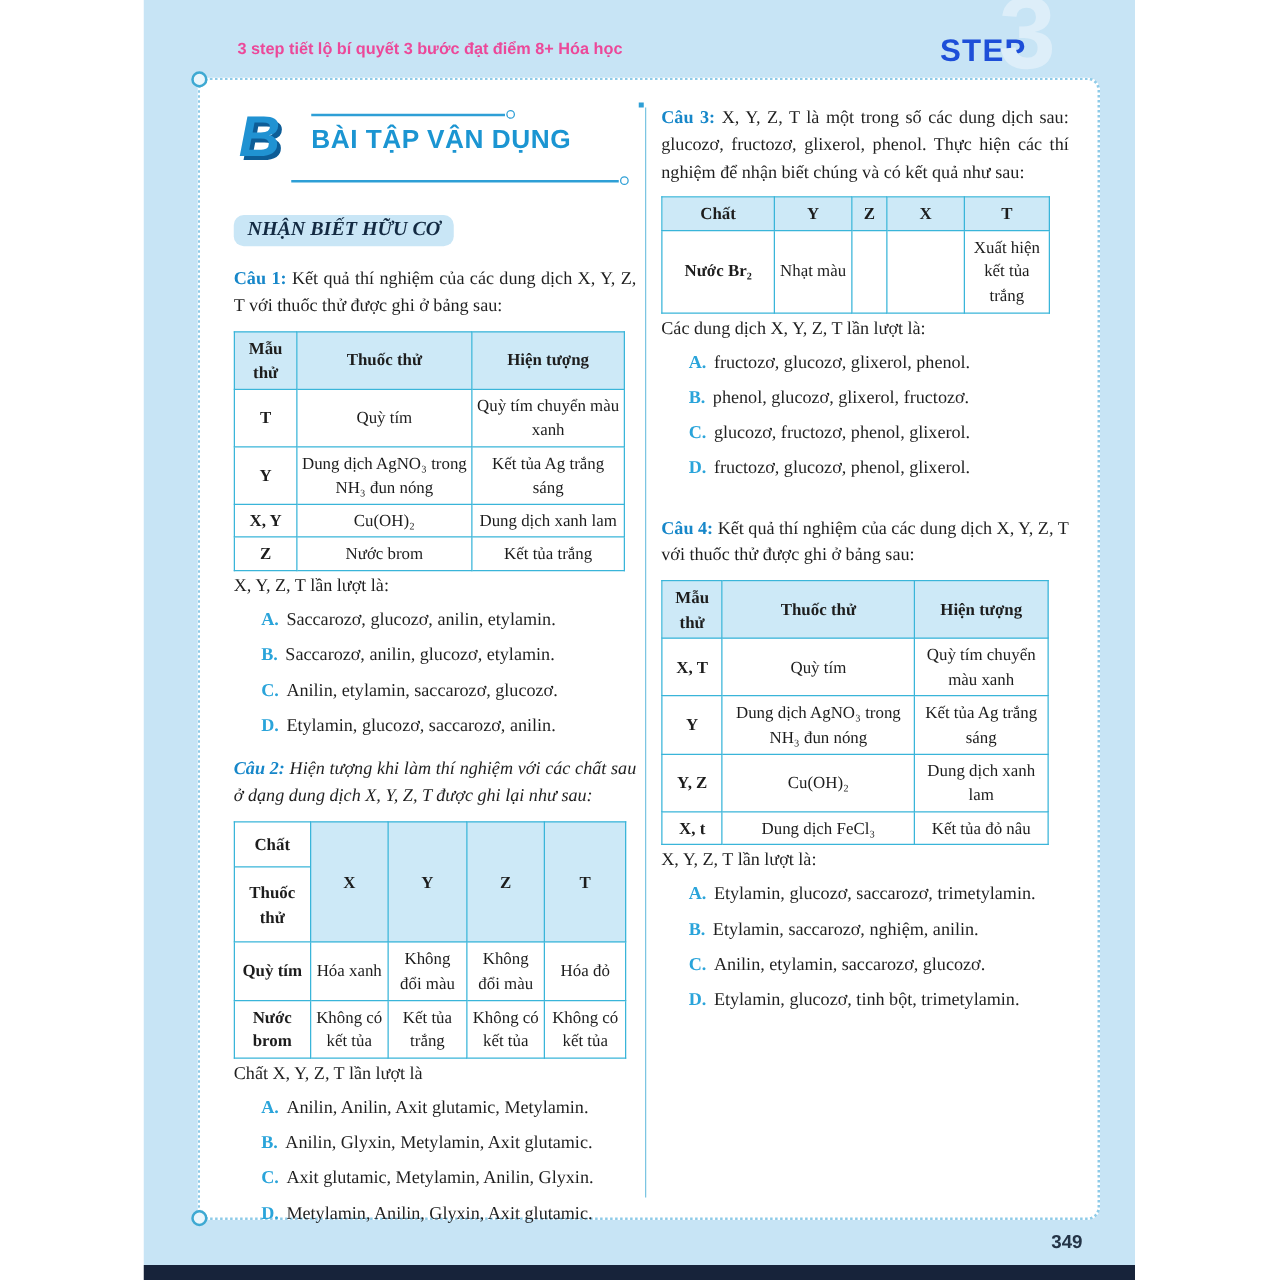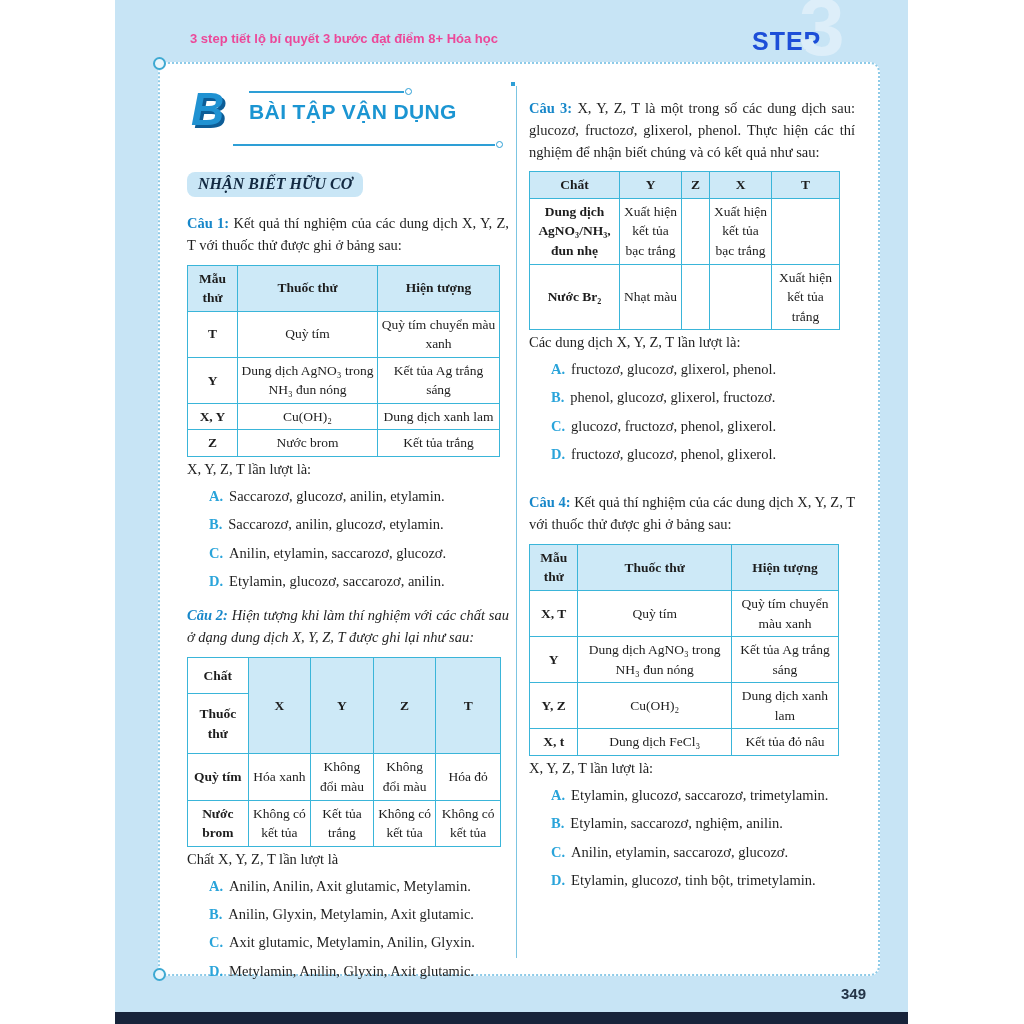"Câu 3: X, Y, Z," p.q-intro { margin-top: 14px -> 0 }
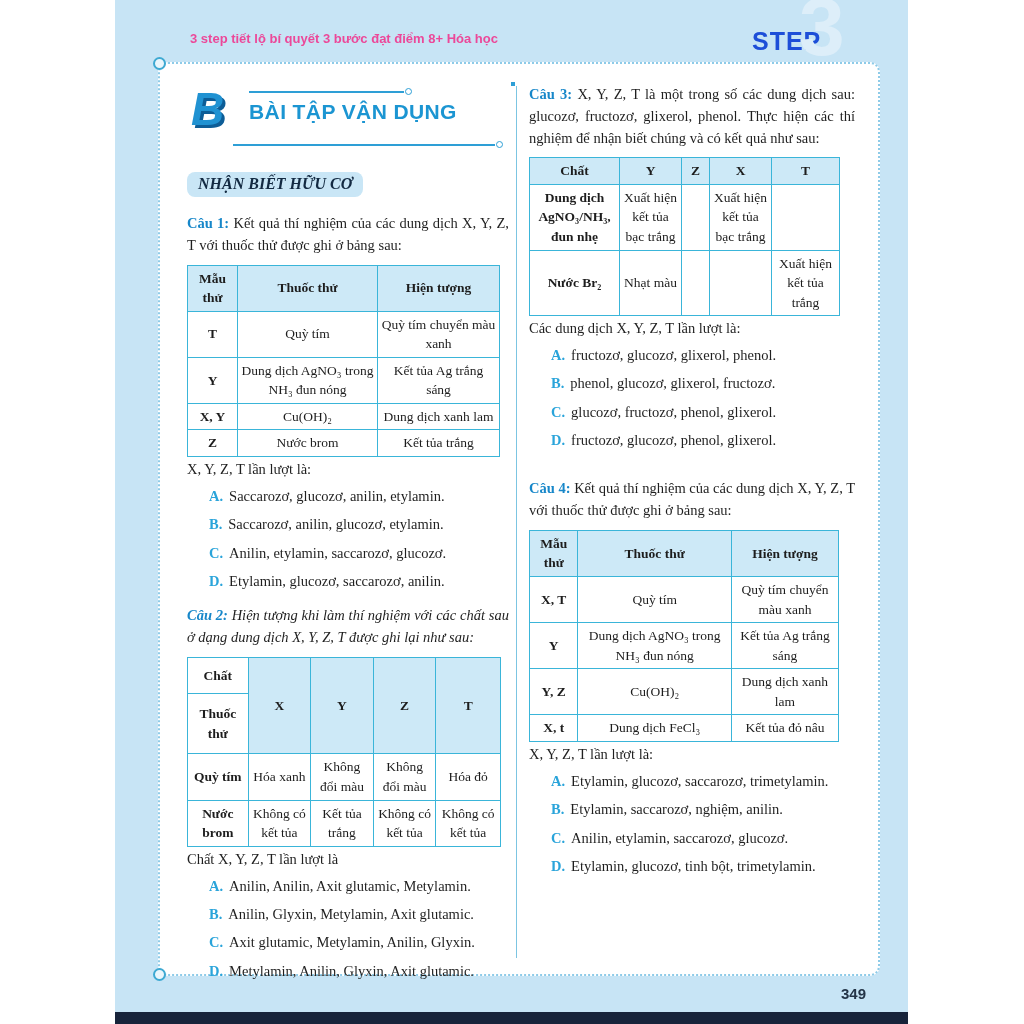"Dung dịch AgNO₃/NH₃, đun nhẹ" tr { html: <tr> <td>Dung dịch AgNO₃/NH₃, đun nhẹ</td> <td>Xuất hiện kết tủa bạc trắng</td> <td></td> <td>Xuất hiện kết tủa bạc trắng</td> <td></td> </tr> -> none }
